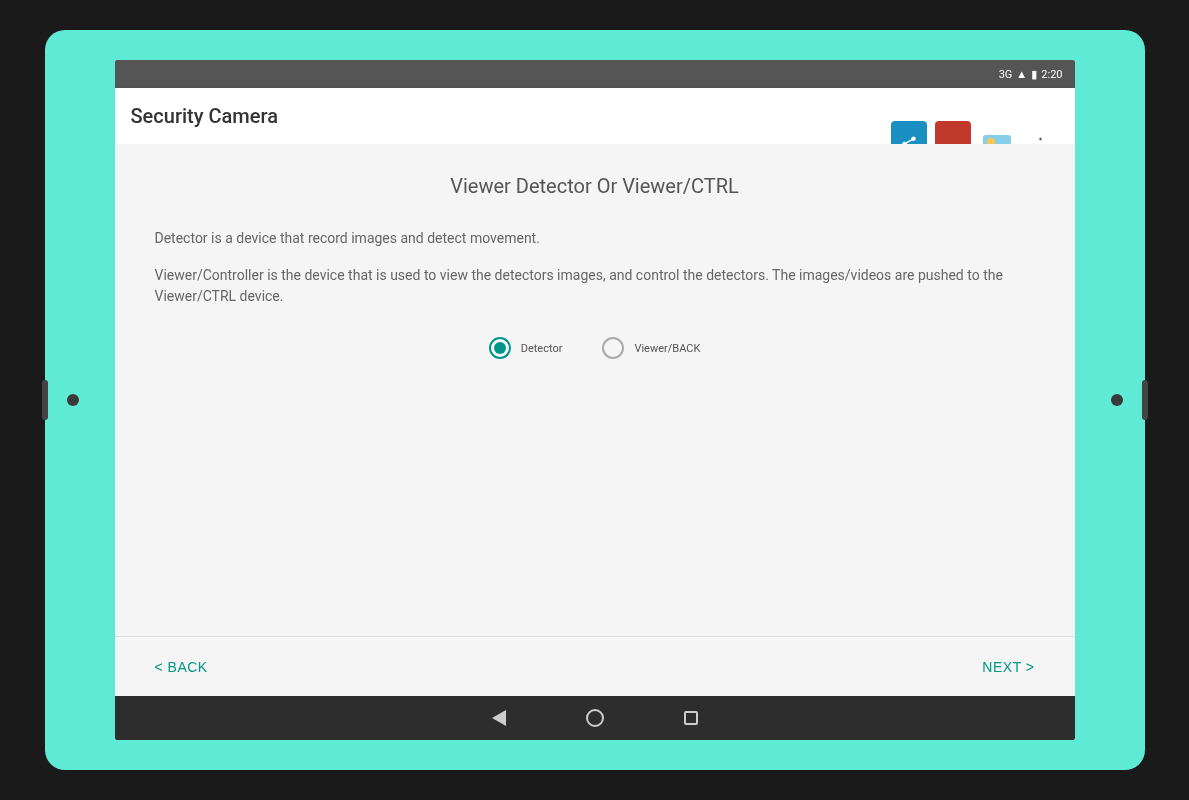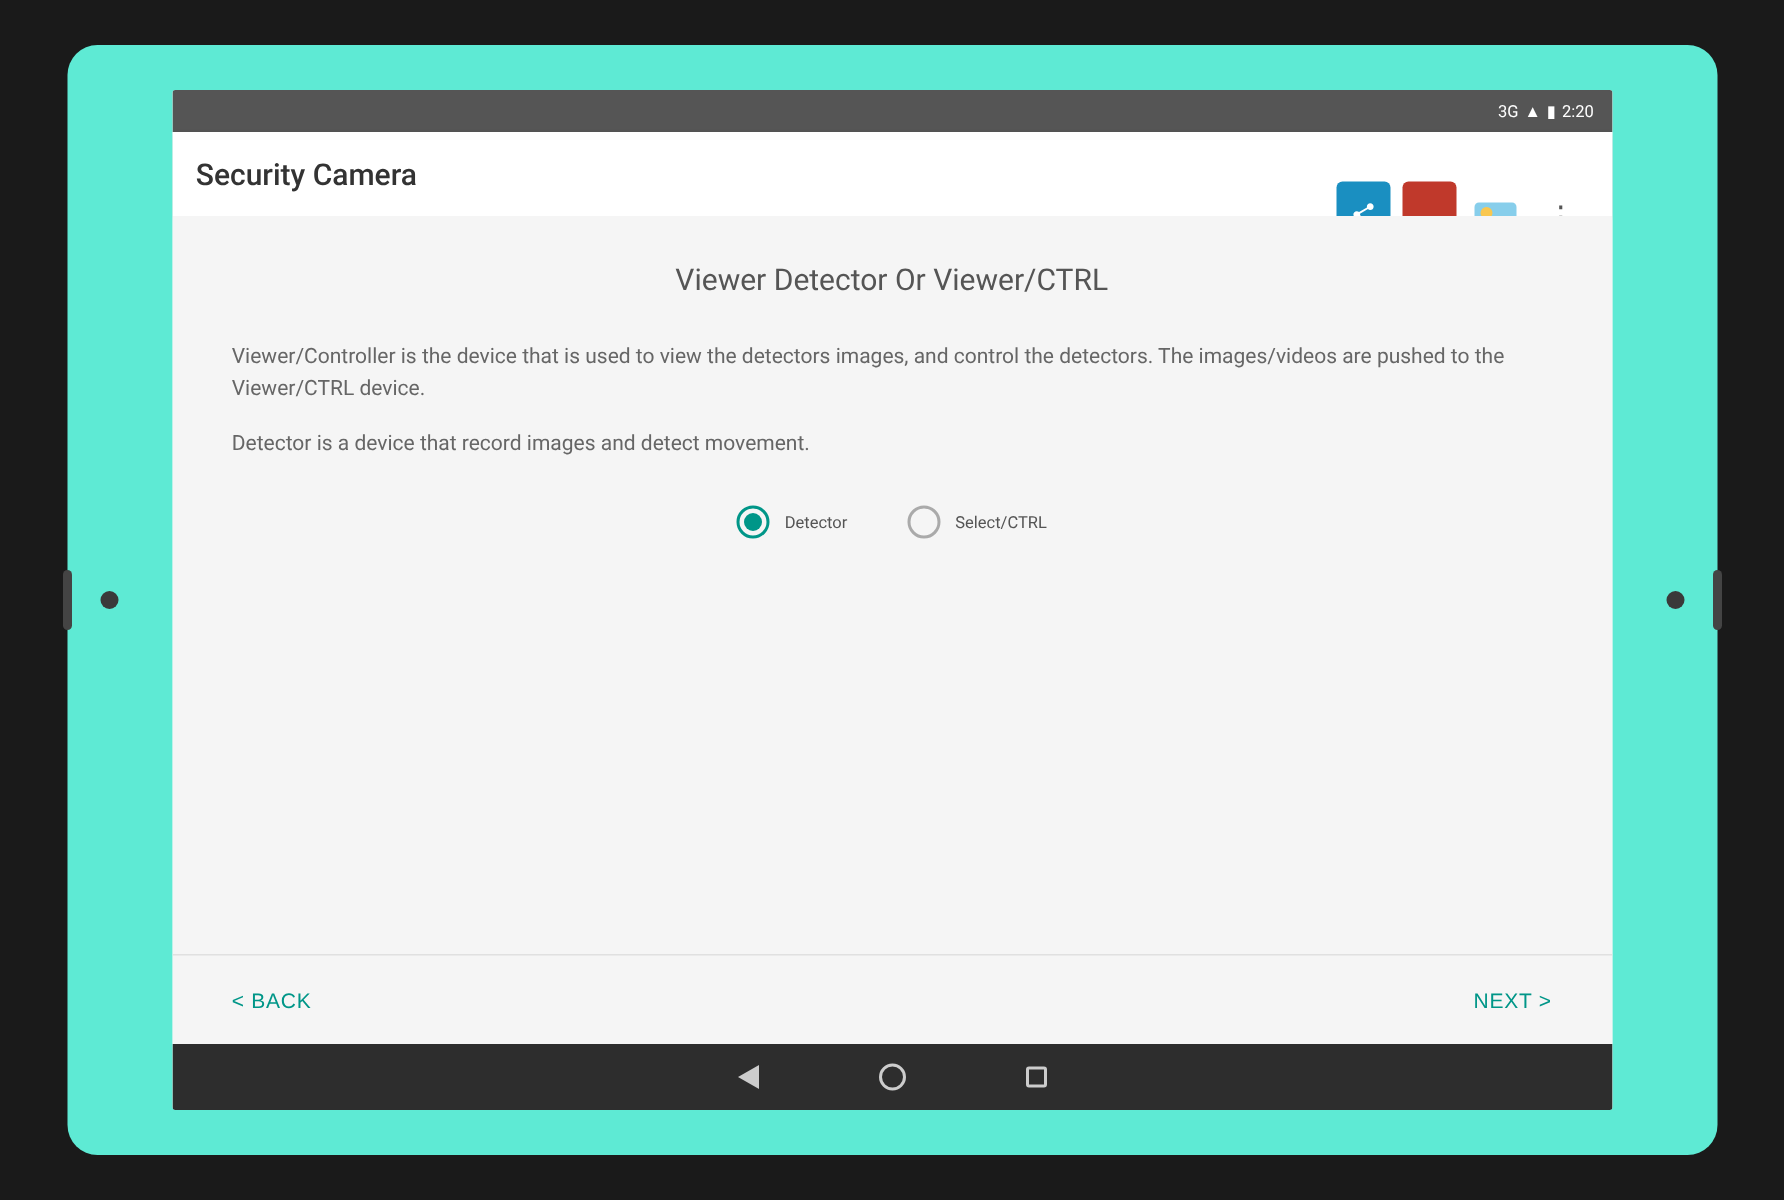"Viewer/Controller is the device that" p.description-text { order: before "Detector is a device that" -> after "Detector is a device that" }
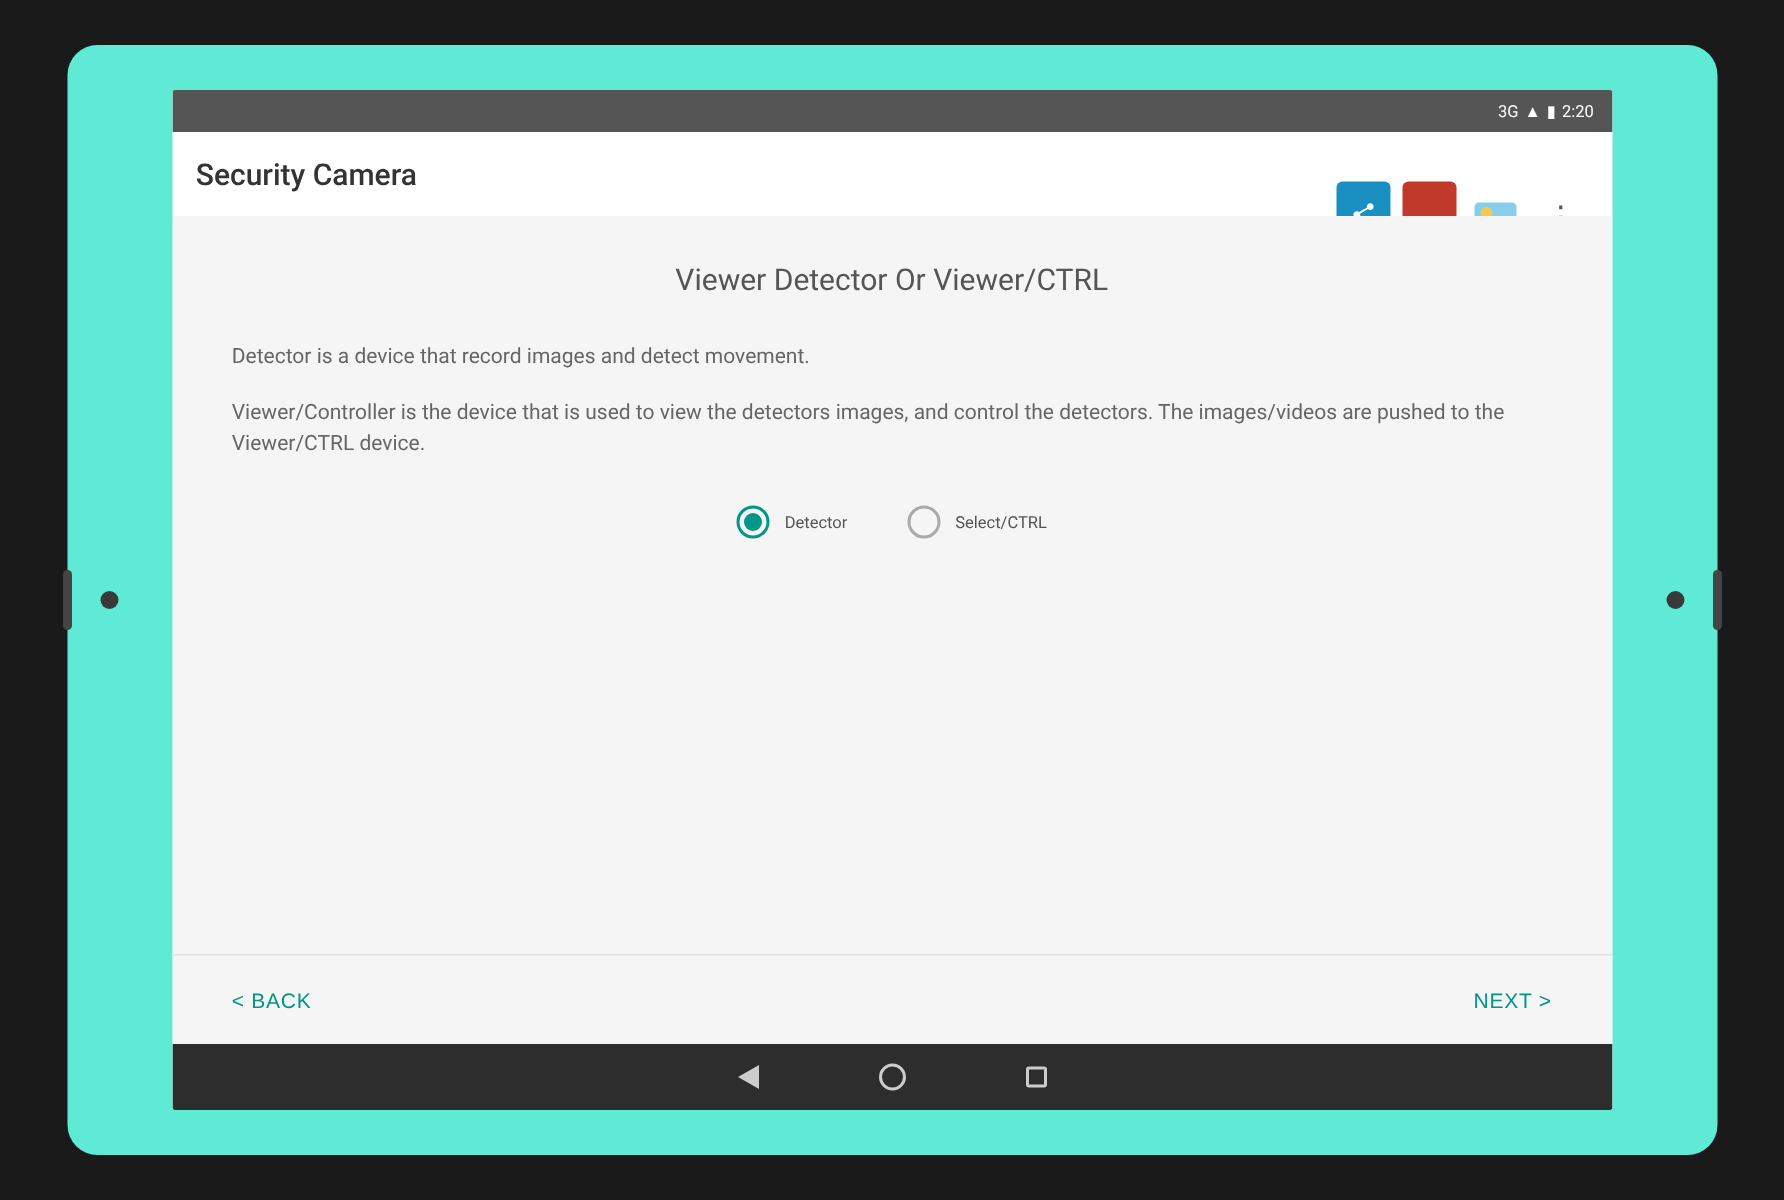"Select/CTRL" span.radio-label { text: Select/CTRL -> Viewer/BACK }
